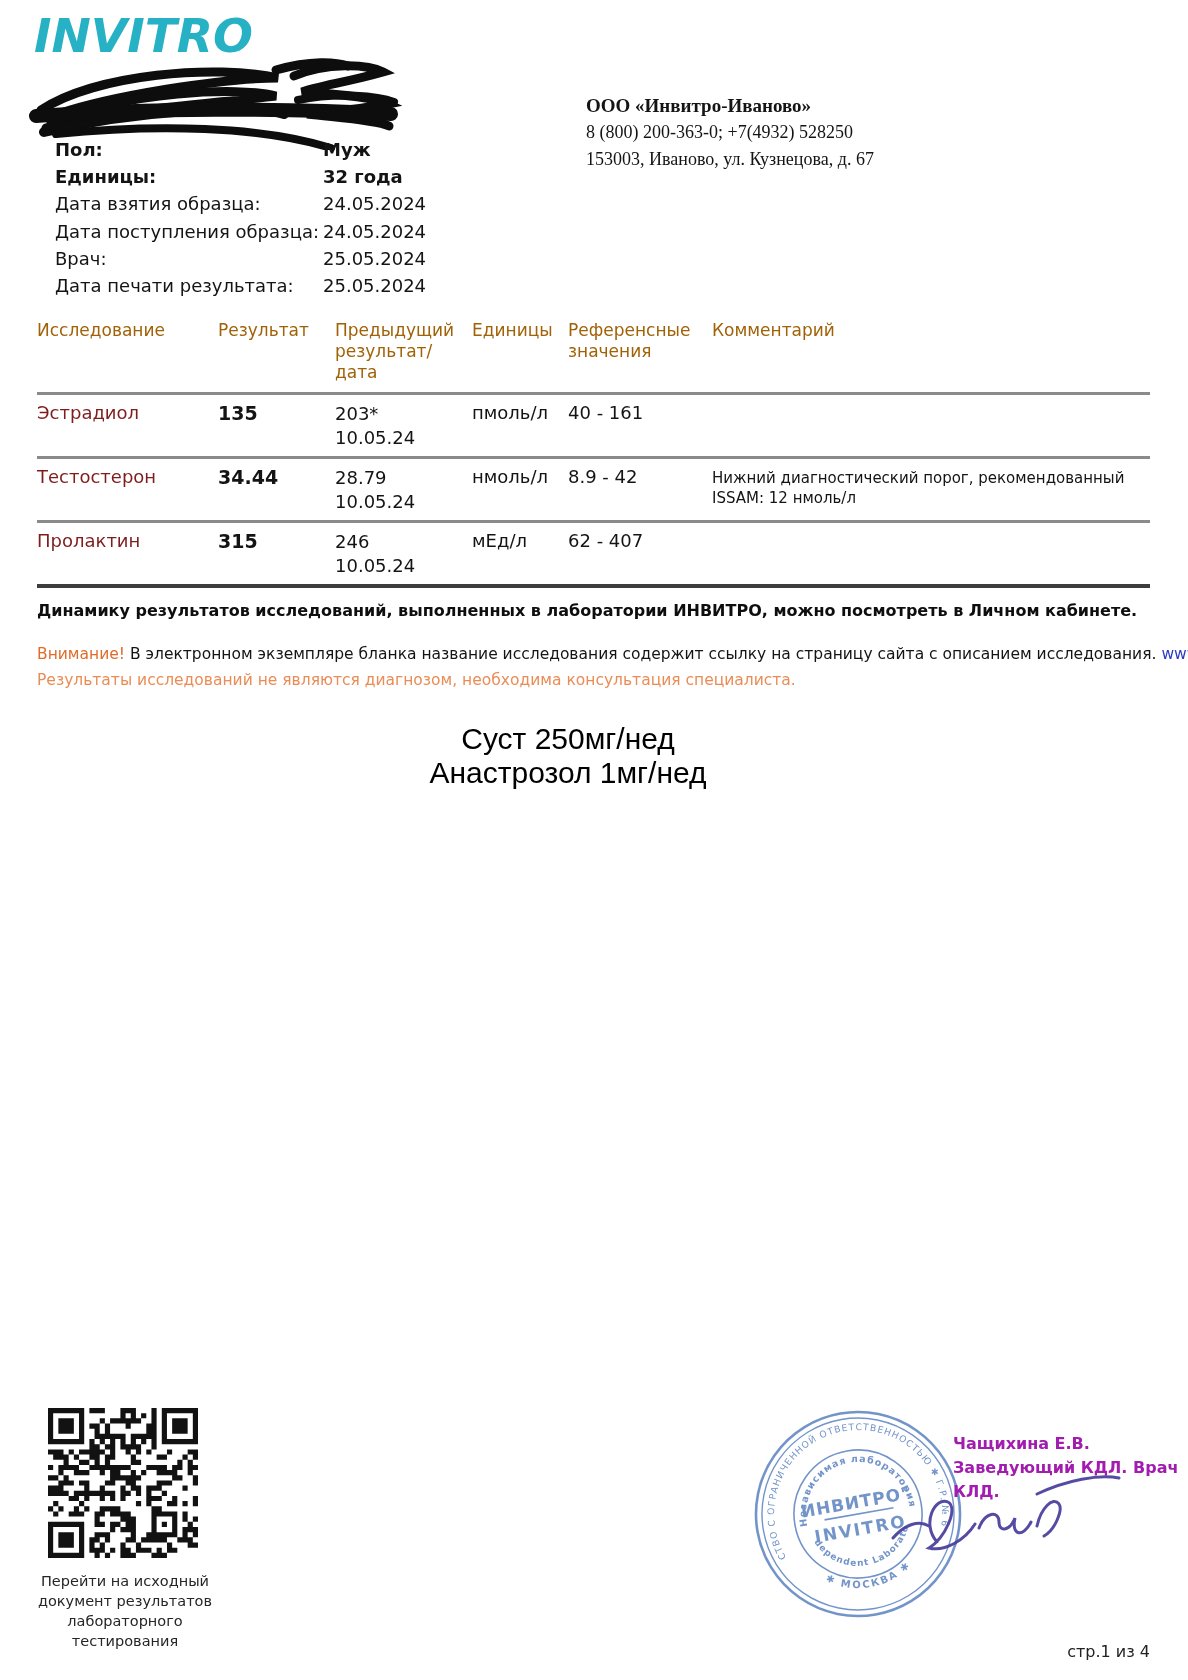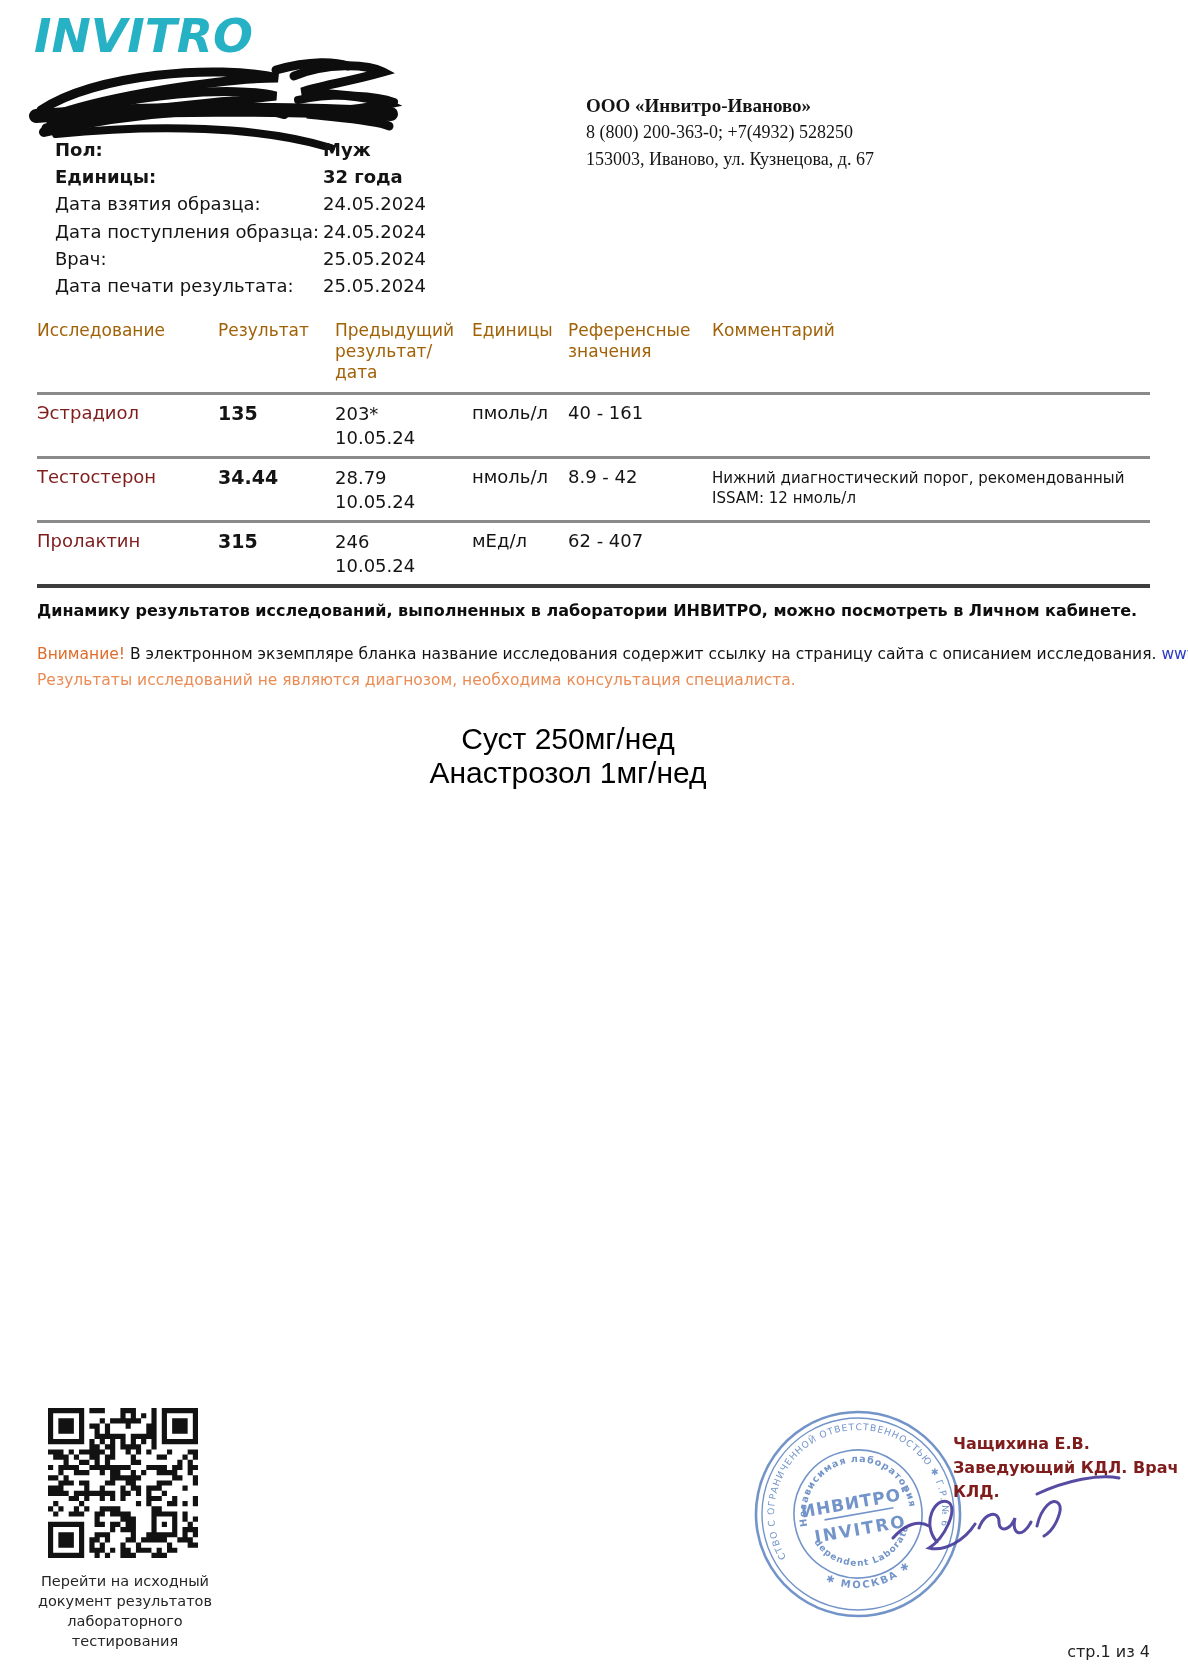"Чащихина Е.В." .signer { color: #7f1d1d -> #a21caf }
